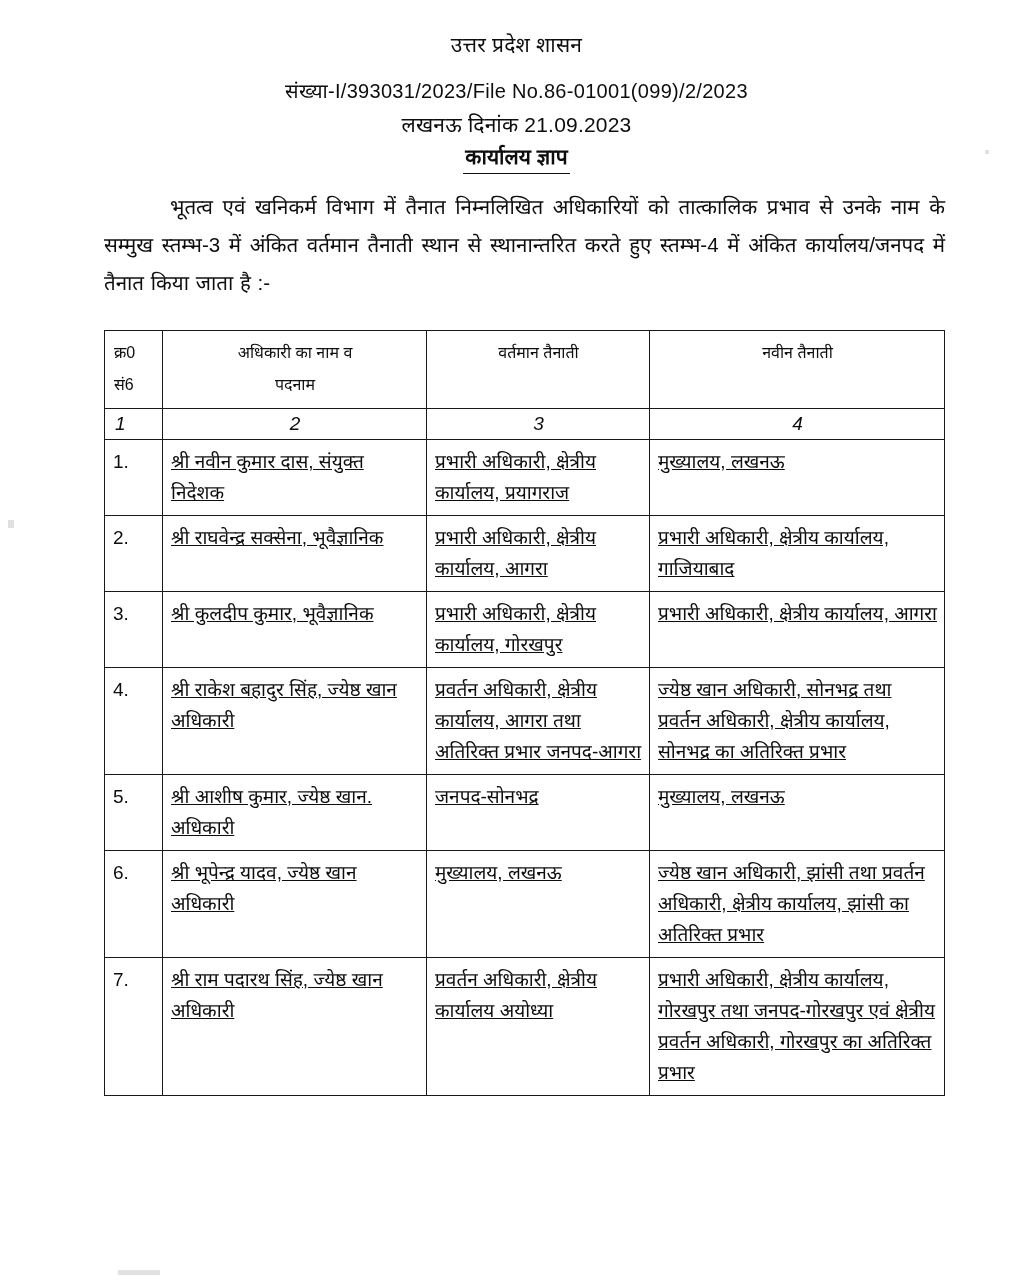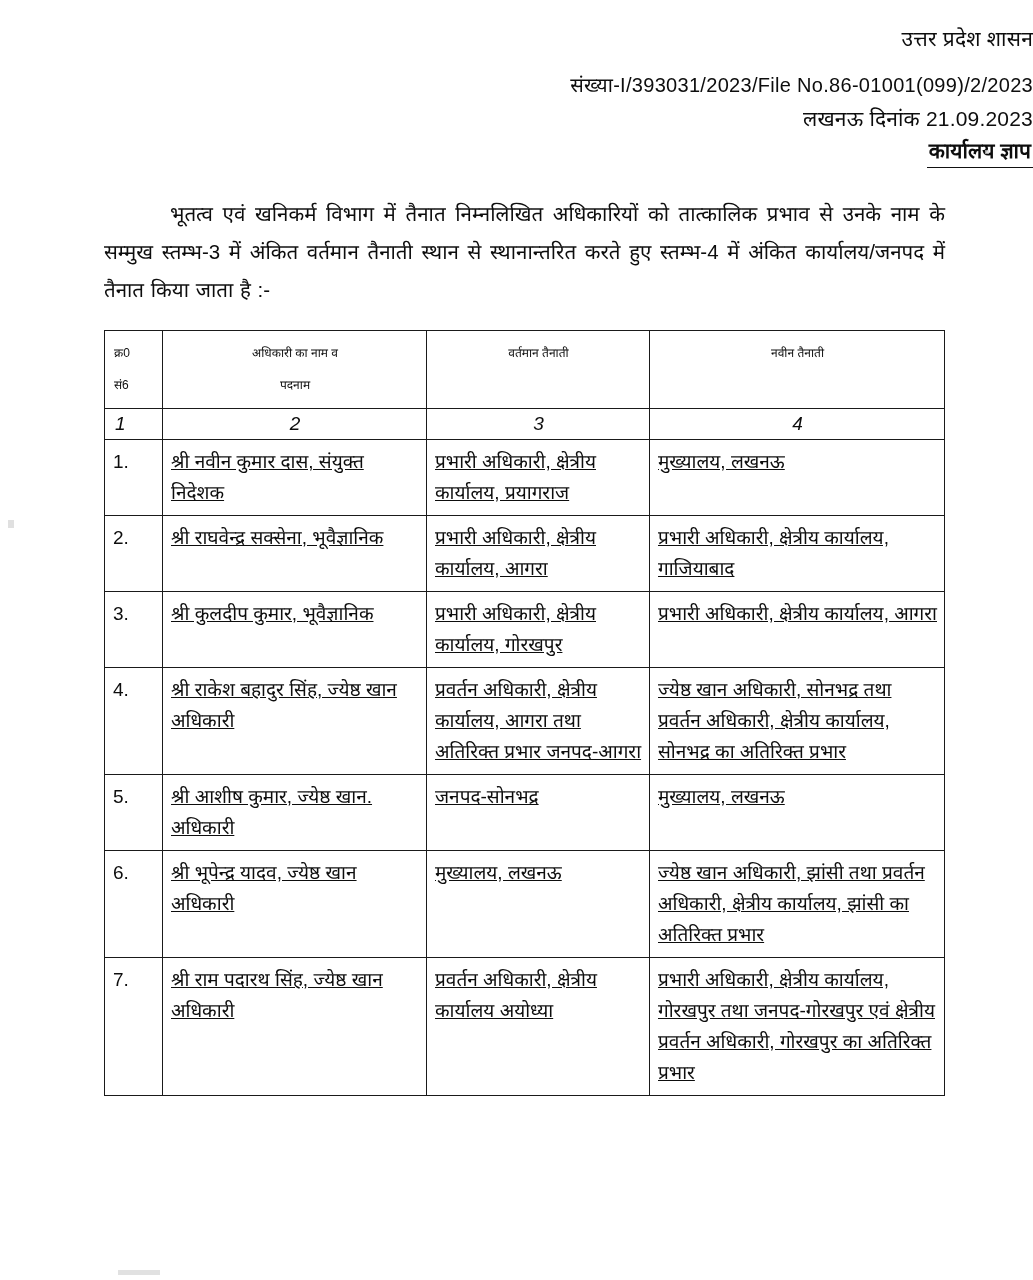"उत्तर प्रदेश शासन" .header { padding-top: 22px -> 28px; text-align: right -> center }
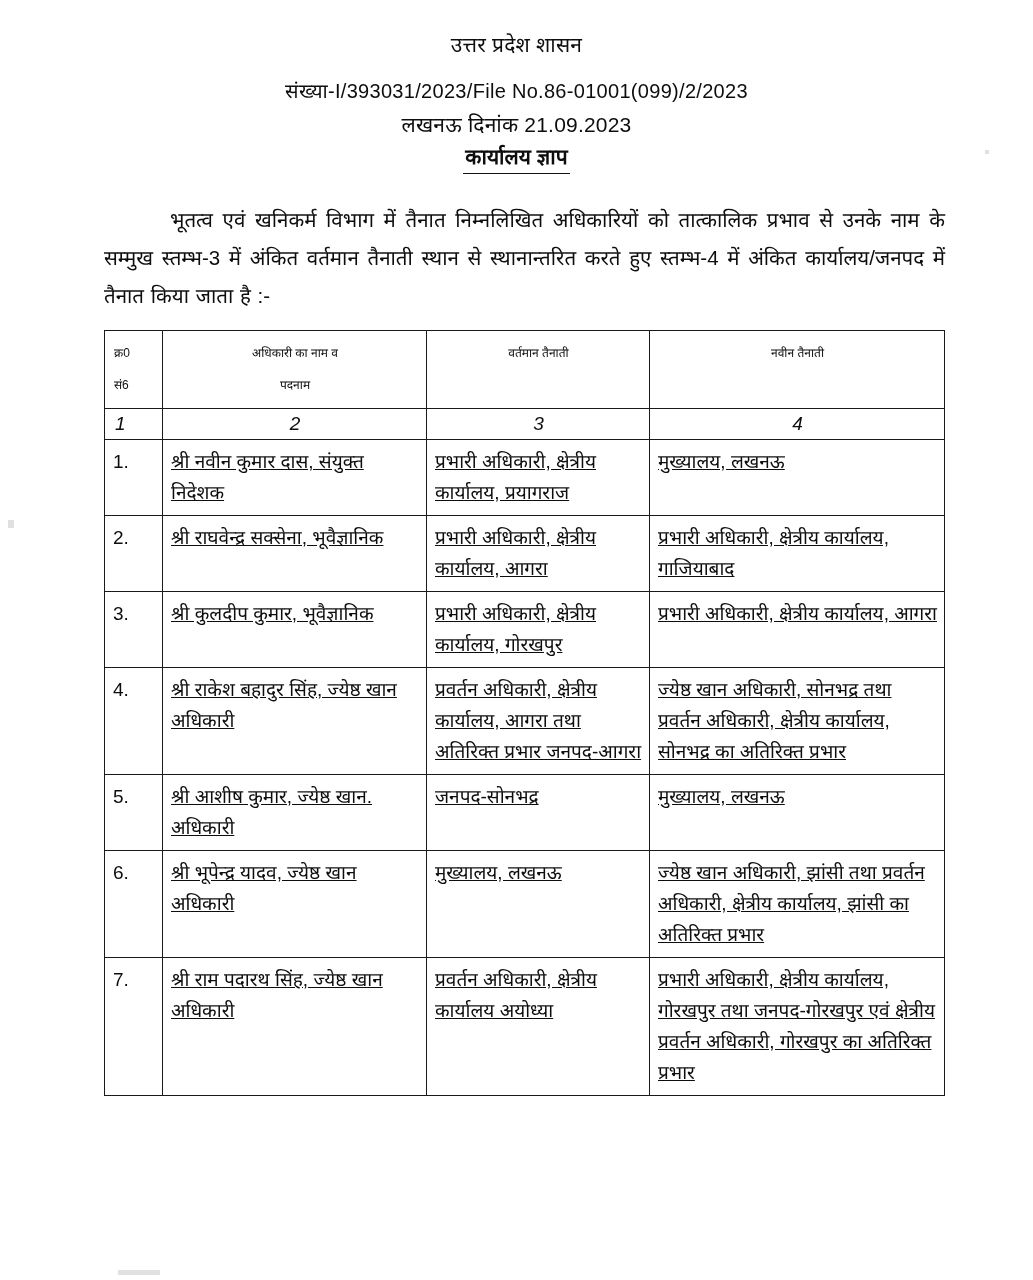"भूतत्व एवं खनिकर्म विभाग में" .body-para { margin: 27px 88px 0 104px -> 14px 88px 0 104px }
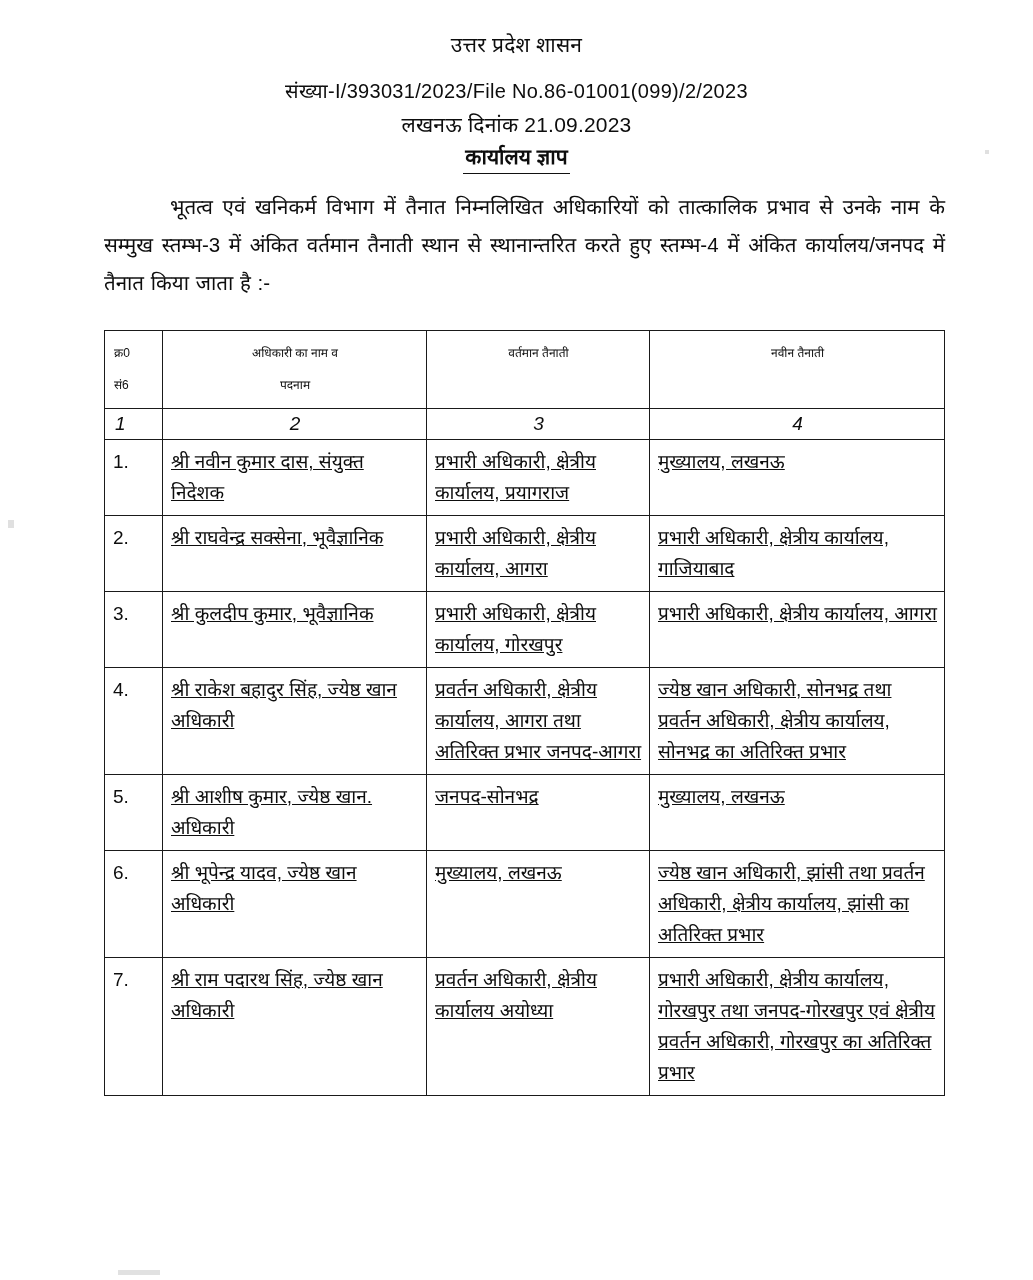"क्र0" thead td.head-cell { font-size: 12px -> 16px }
